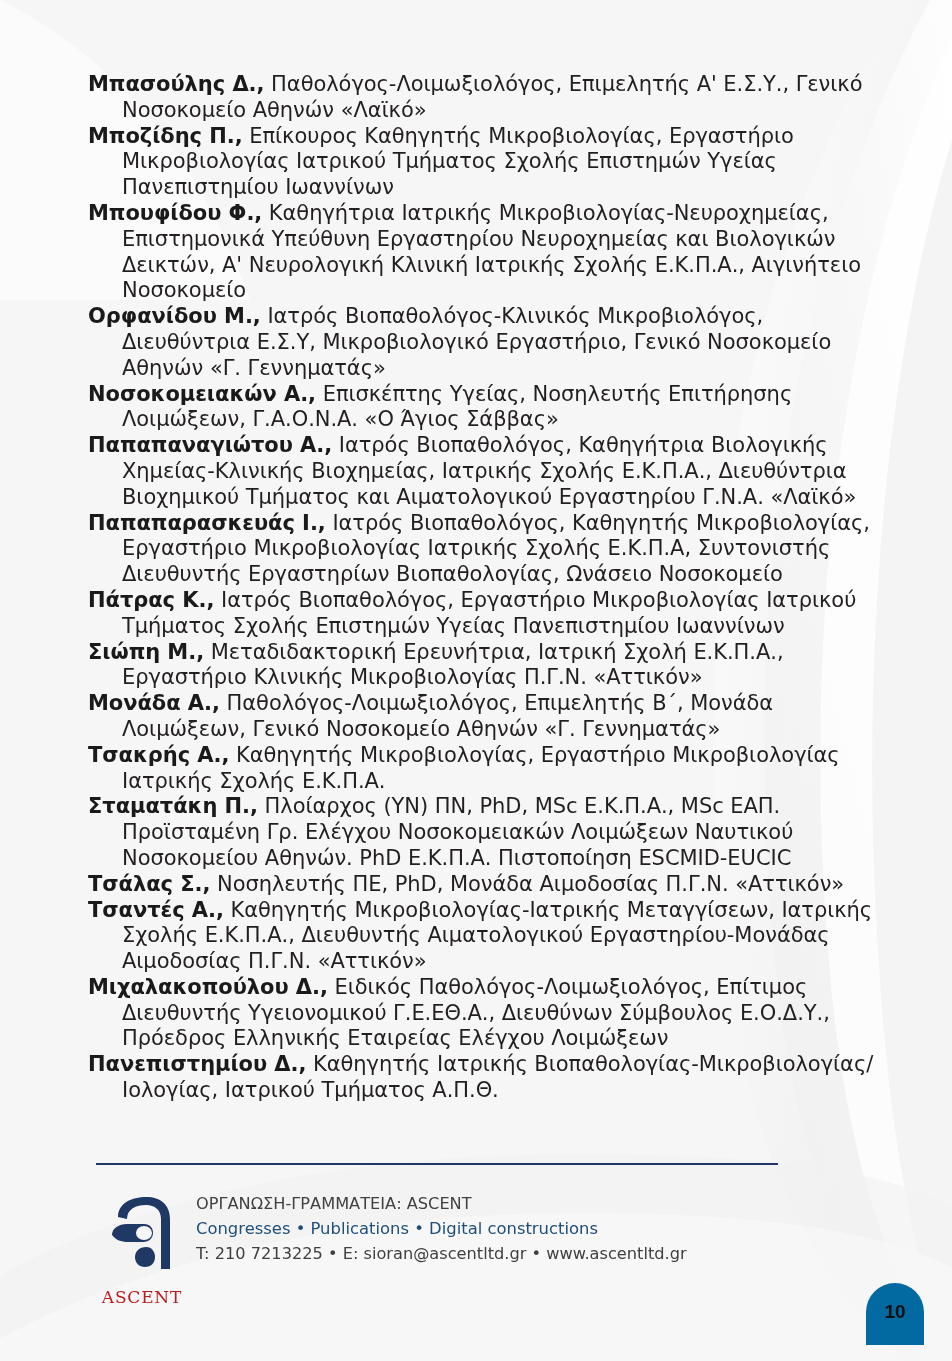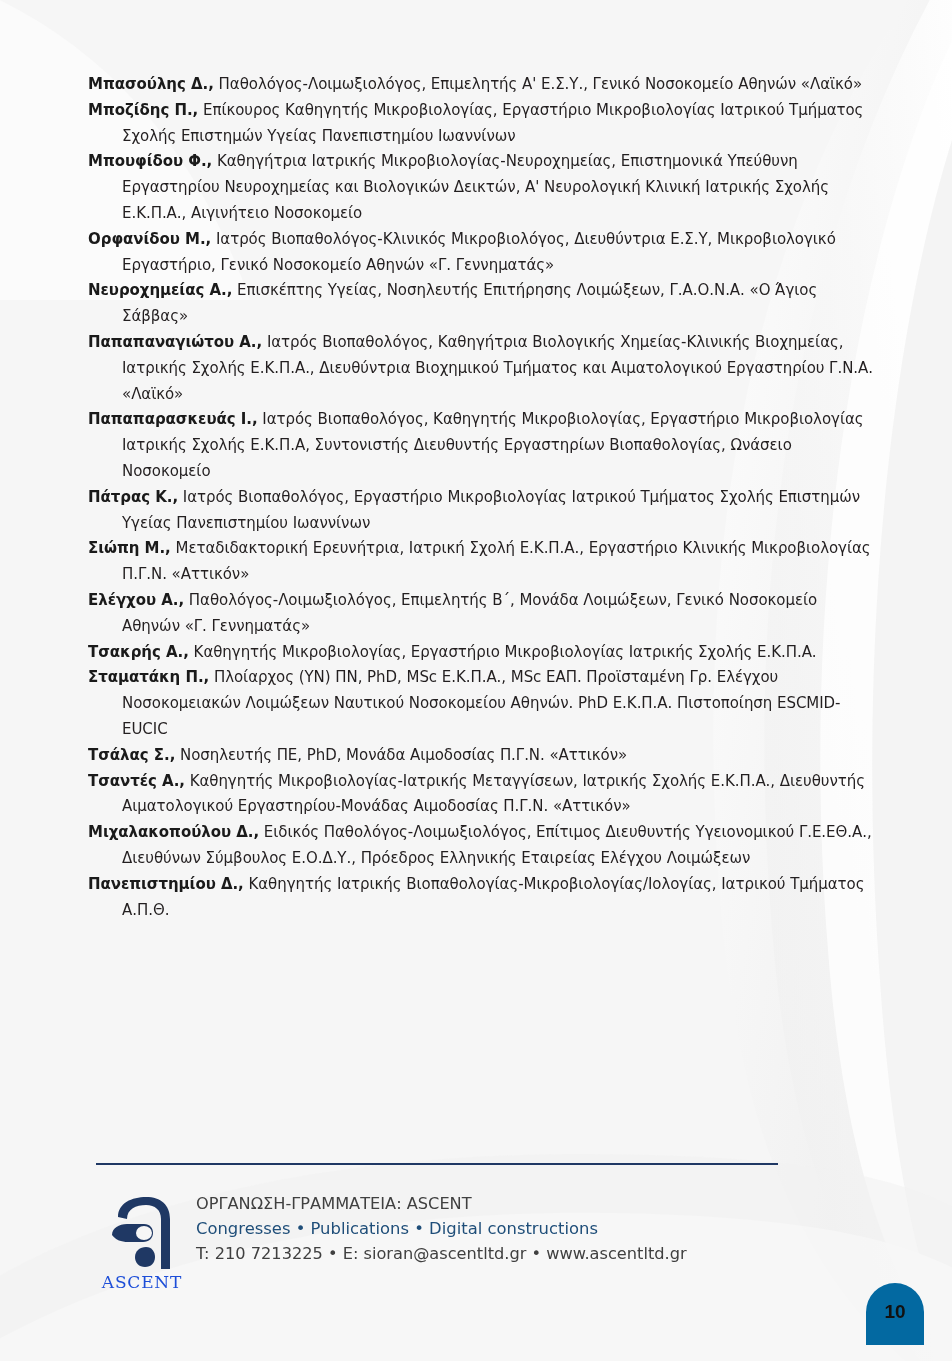"Μπασούλης Δ., Παθολόγος-Λοιμωξιολόγος," .entry { font-size: 15px -> 21px }
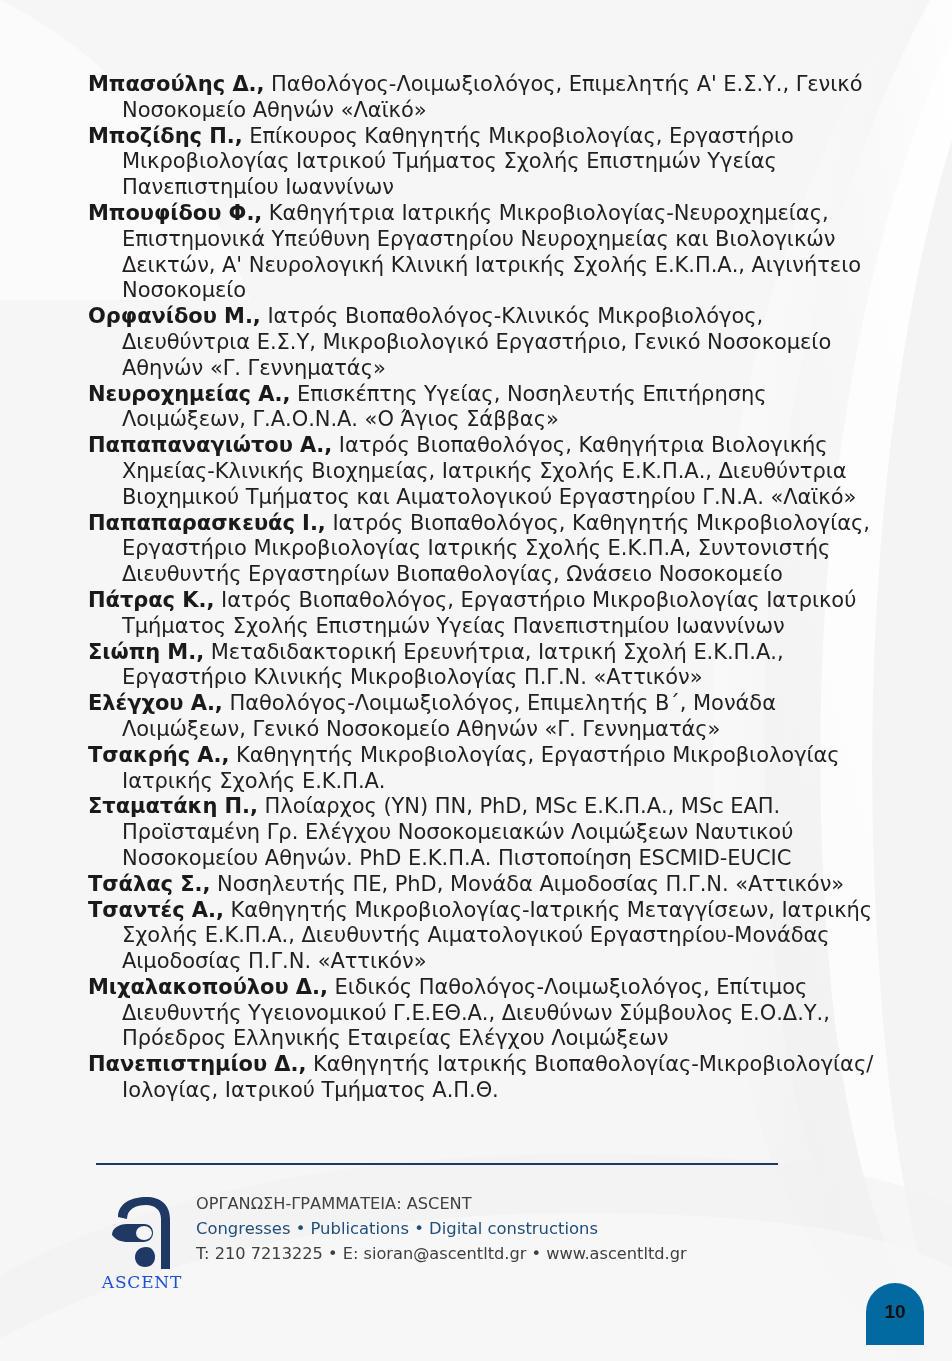"Νευροχημείας Α.," span.nm { text: Νευροχημείας -> Νοσοκομειακών }
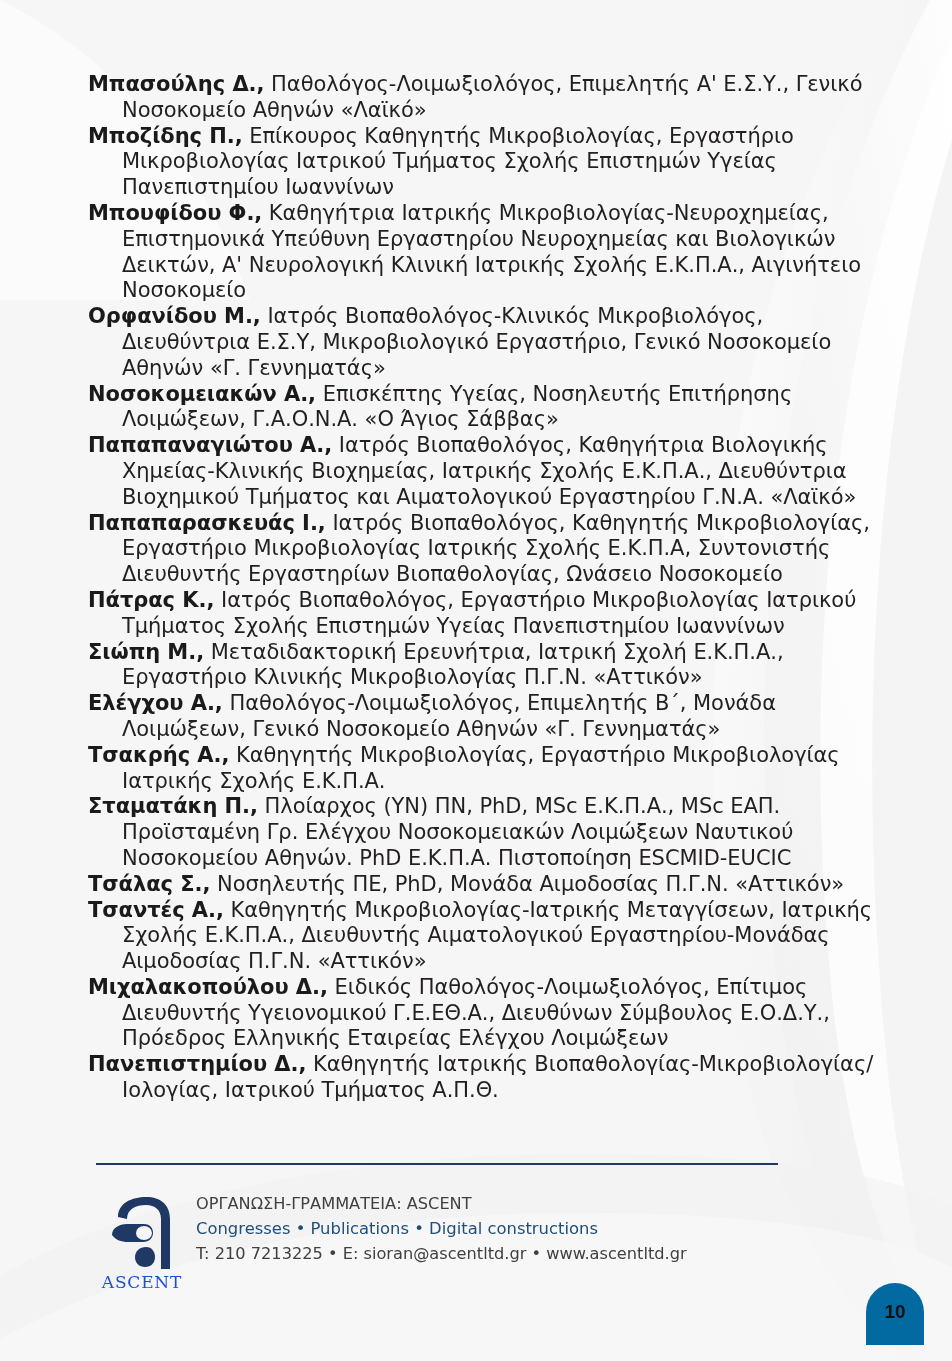"Ελέγχου Α.," span.nm { text: Ελέγχου -> Μονάδα }
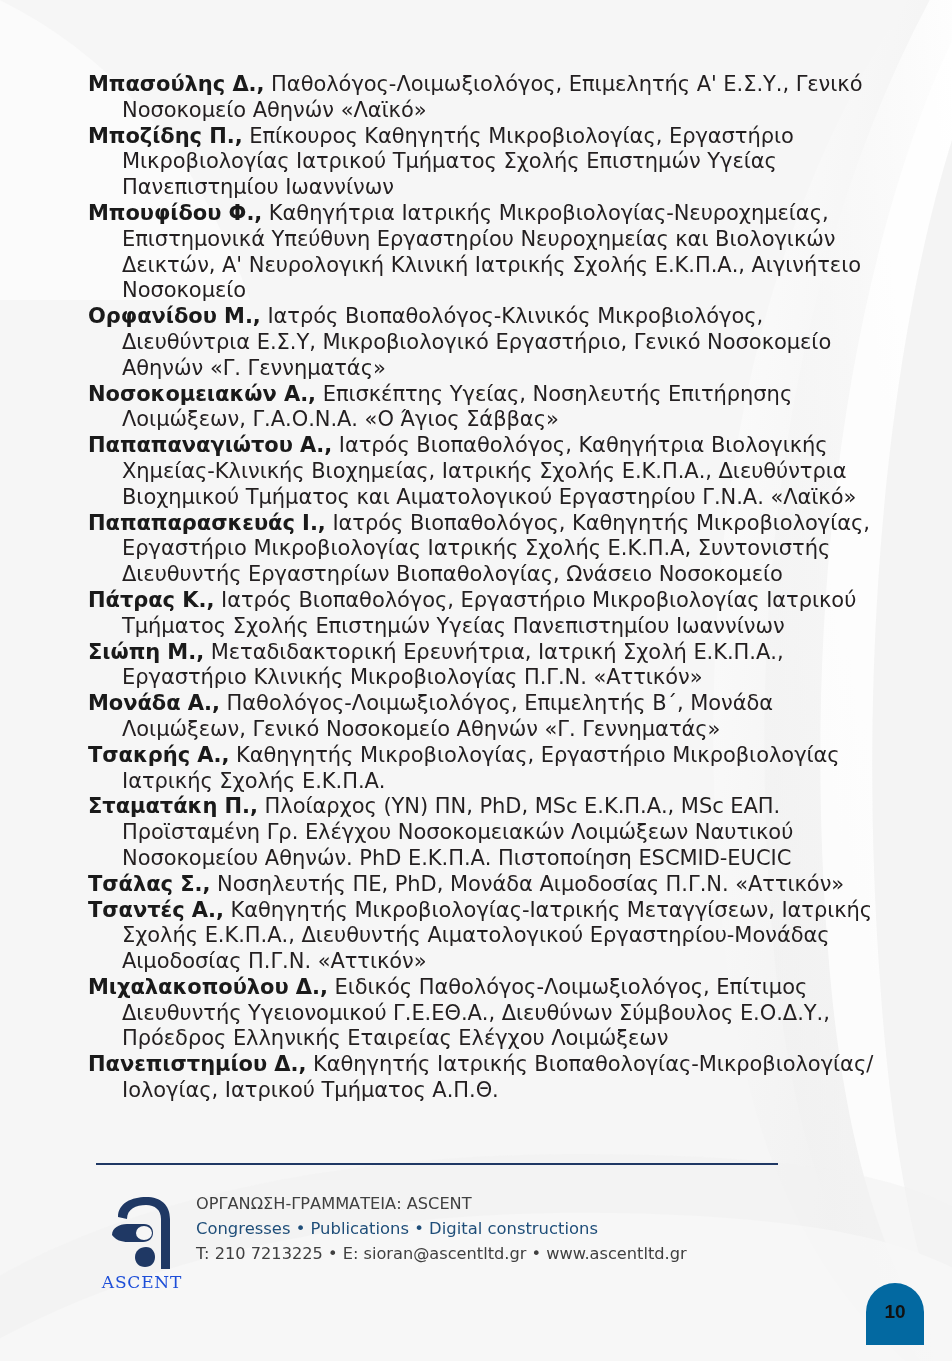"ASCENT" .logo-word { color: #1d4ed8 -> #b91c1c; margin-top: 1px -> 16px }
